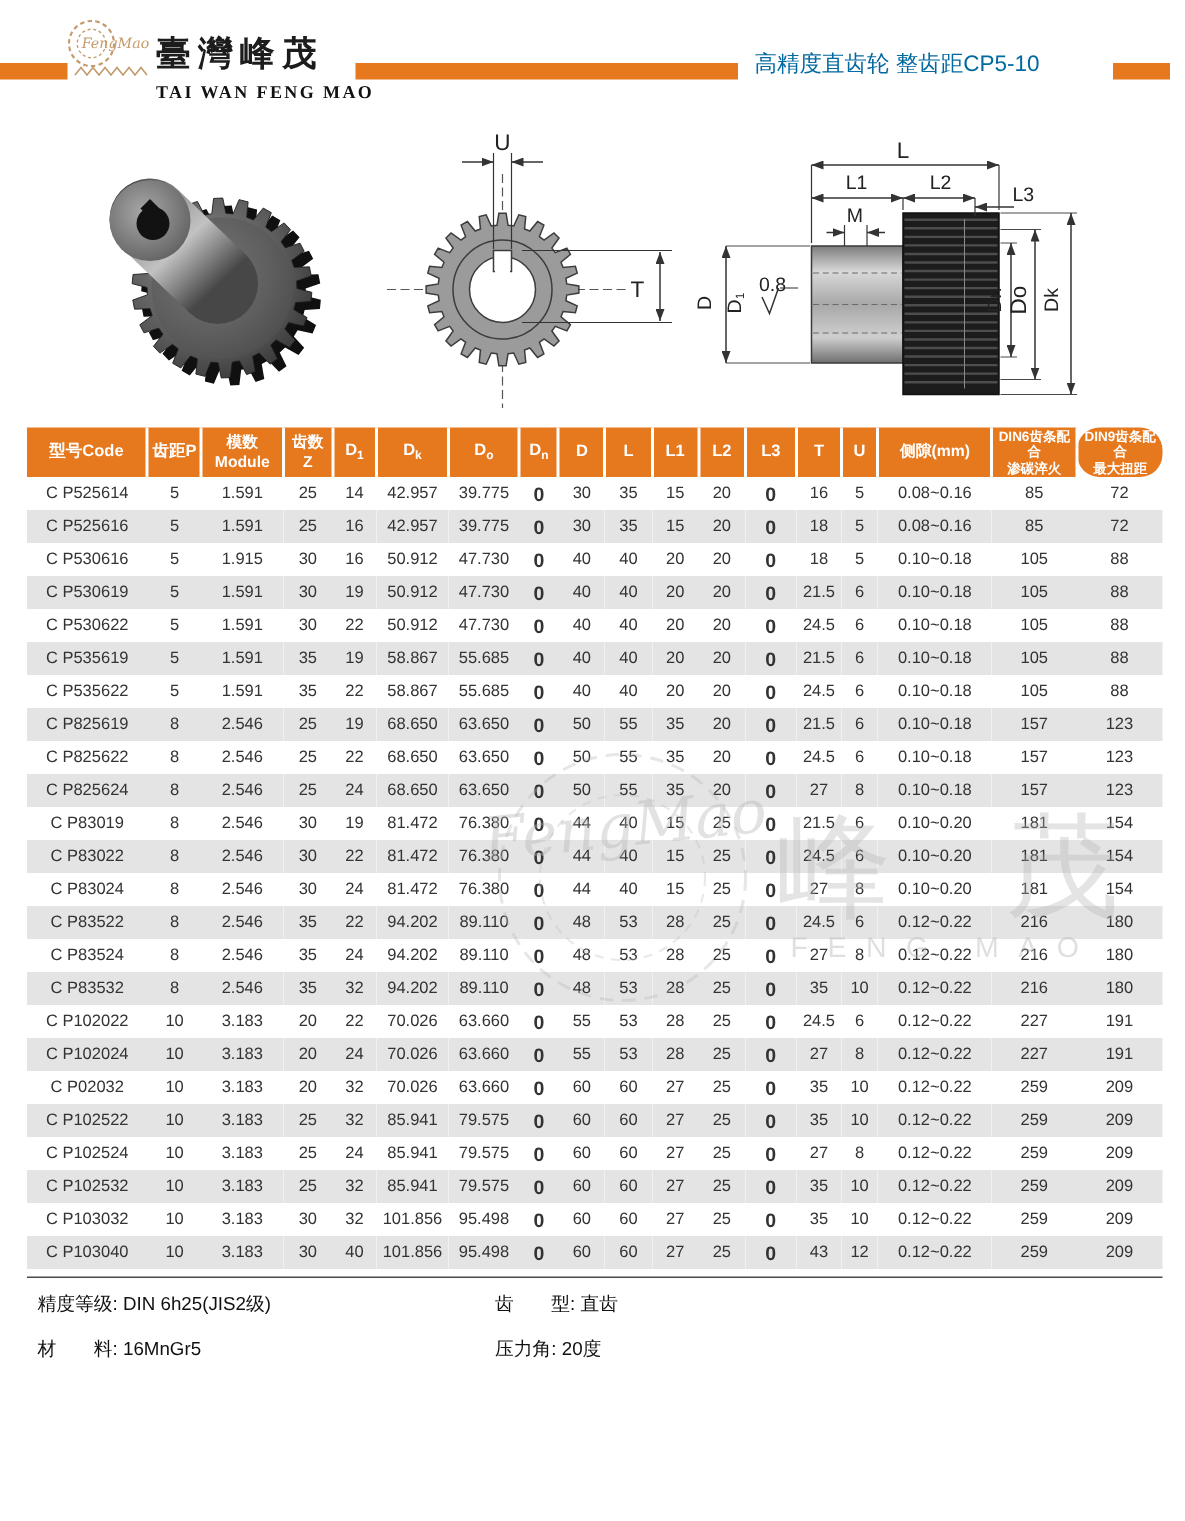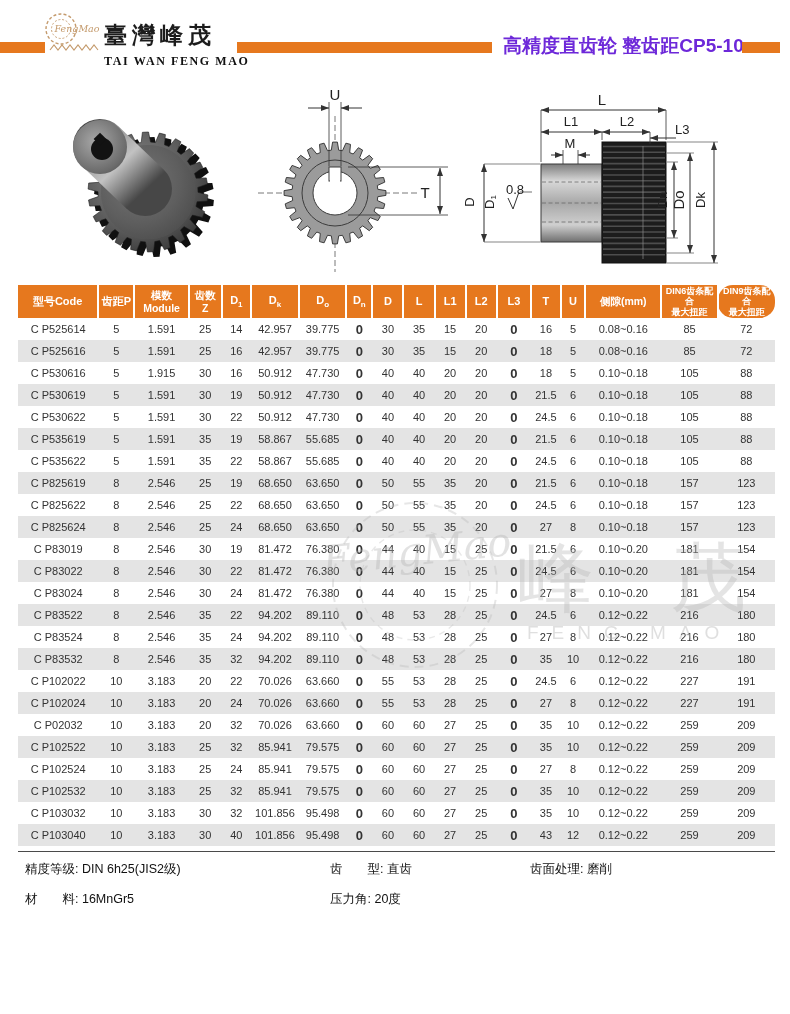"高精度直齿轮 整齿距CP5-10" .page-title { color: #6d28d9 -> #0369a1; font-size: 19px -> 15px; font-weight: bold -> normal }
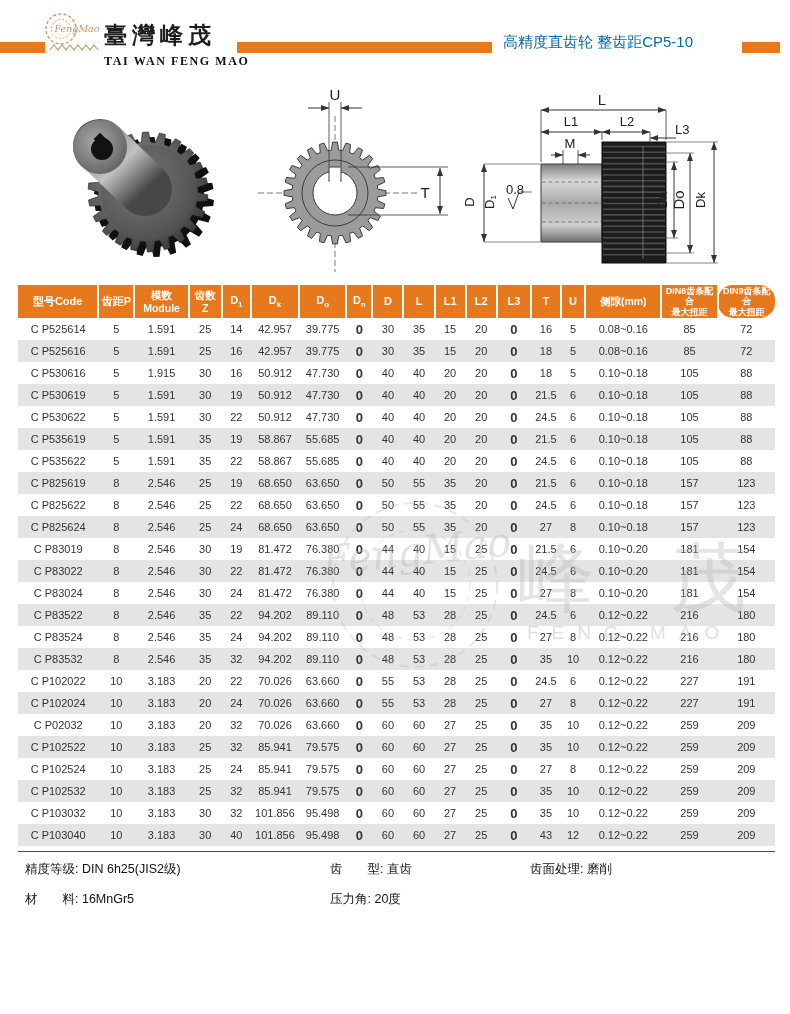"DIN6齿条配合" th.small { text: 最大扭距 -> 渗碳淬火 }
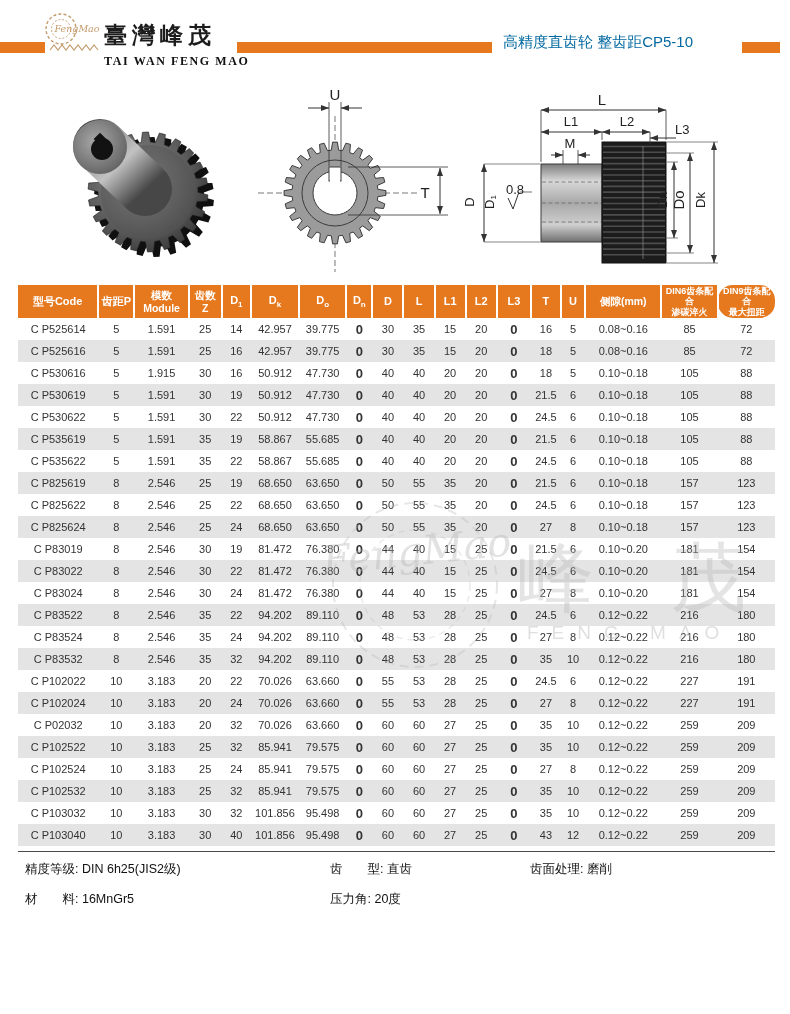"齿面处理: 磨削" div.note-line { html: <div> <span>齿面处理:</span> <span>磨削</span> </div> -> none }
